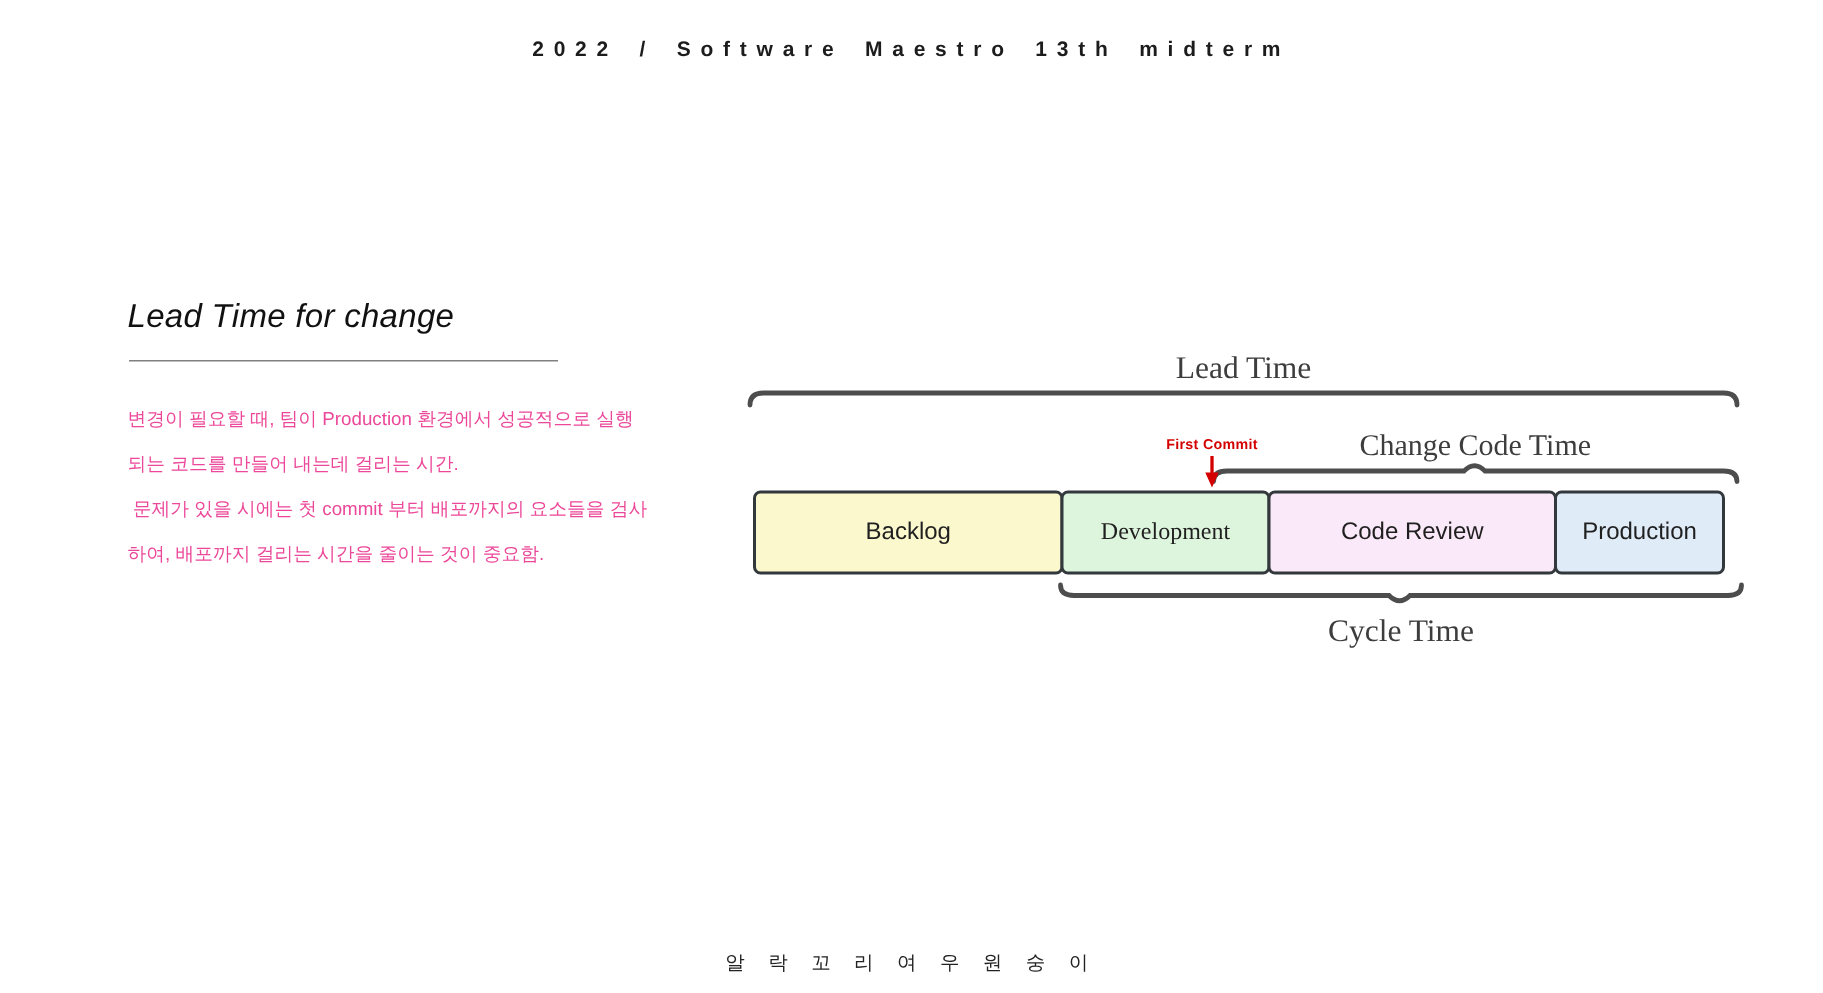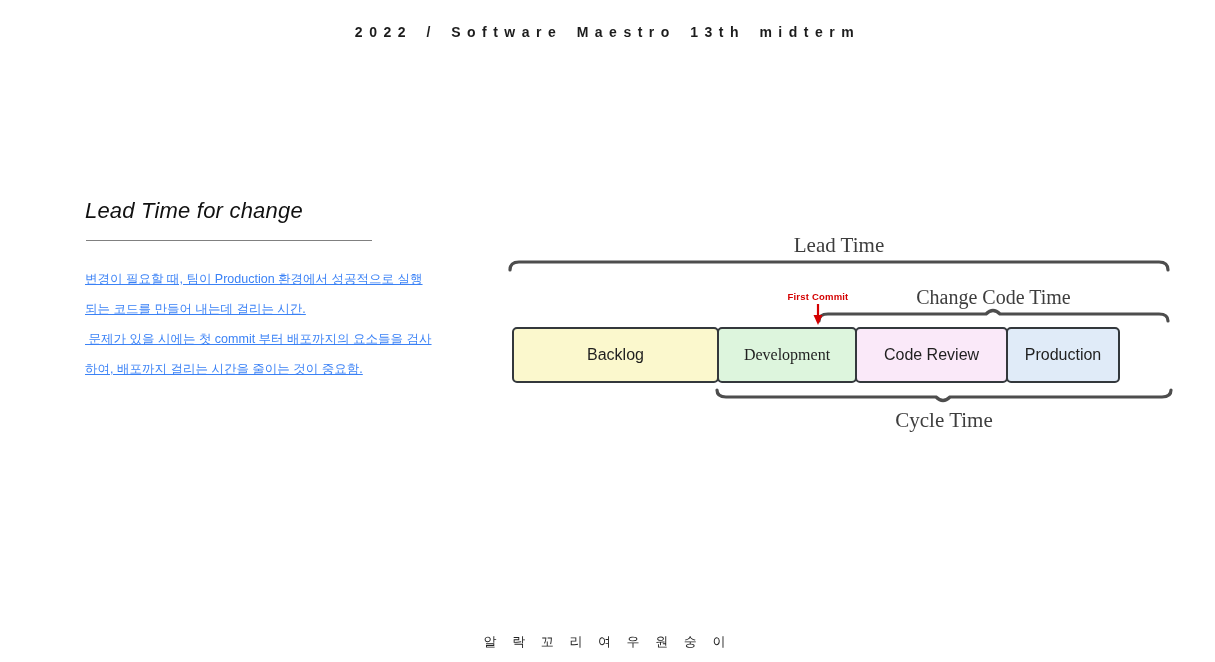"Lead Time" .diagram { left: 500px -> 490px }
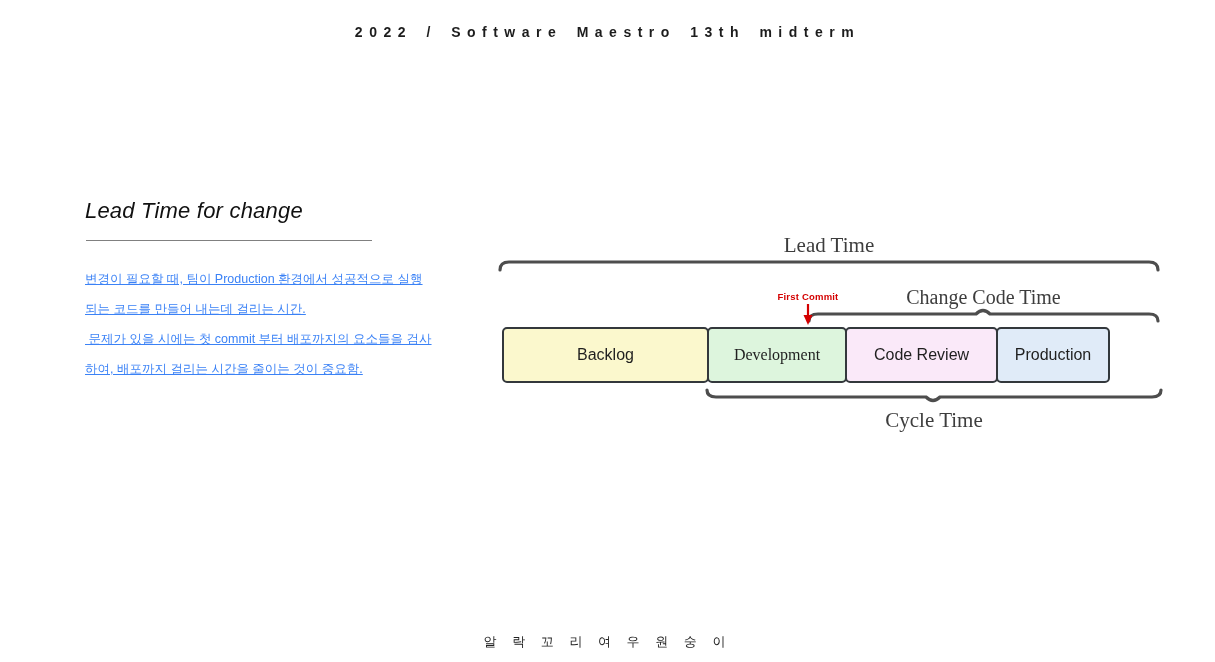"변경이 필요할 때, 팀이 Production" .body-text { color: #3b82f6 -> #ec4899; text-decoration: underline -> none }
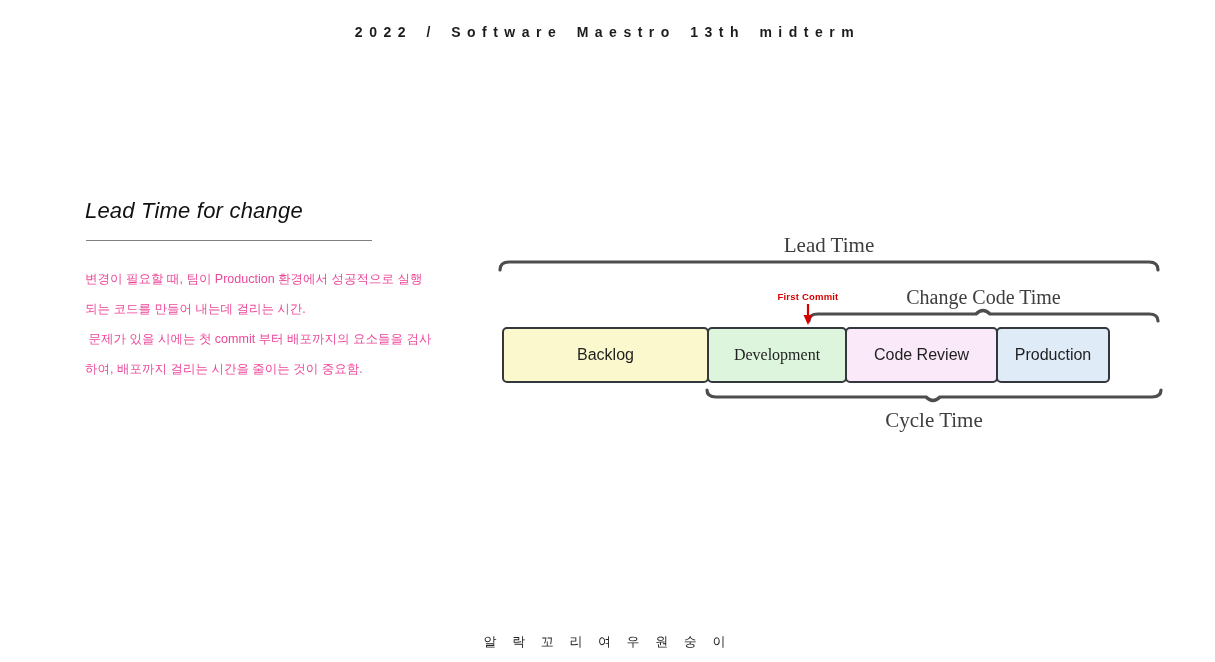"Code Review" .stage-code-review { width: 153px -> 193px }
